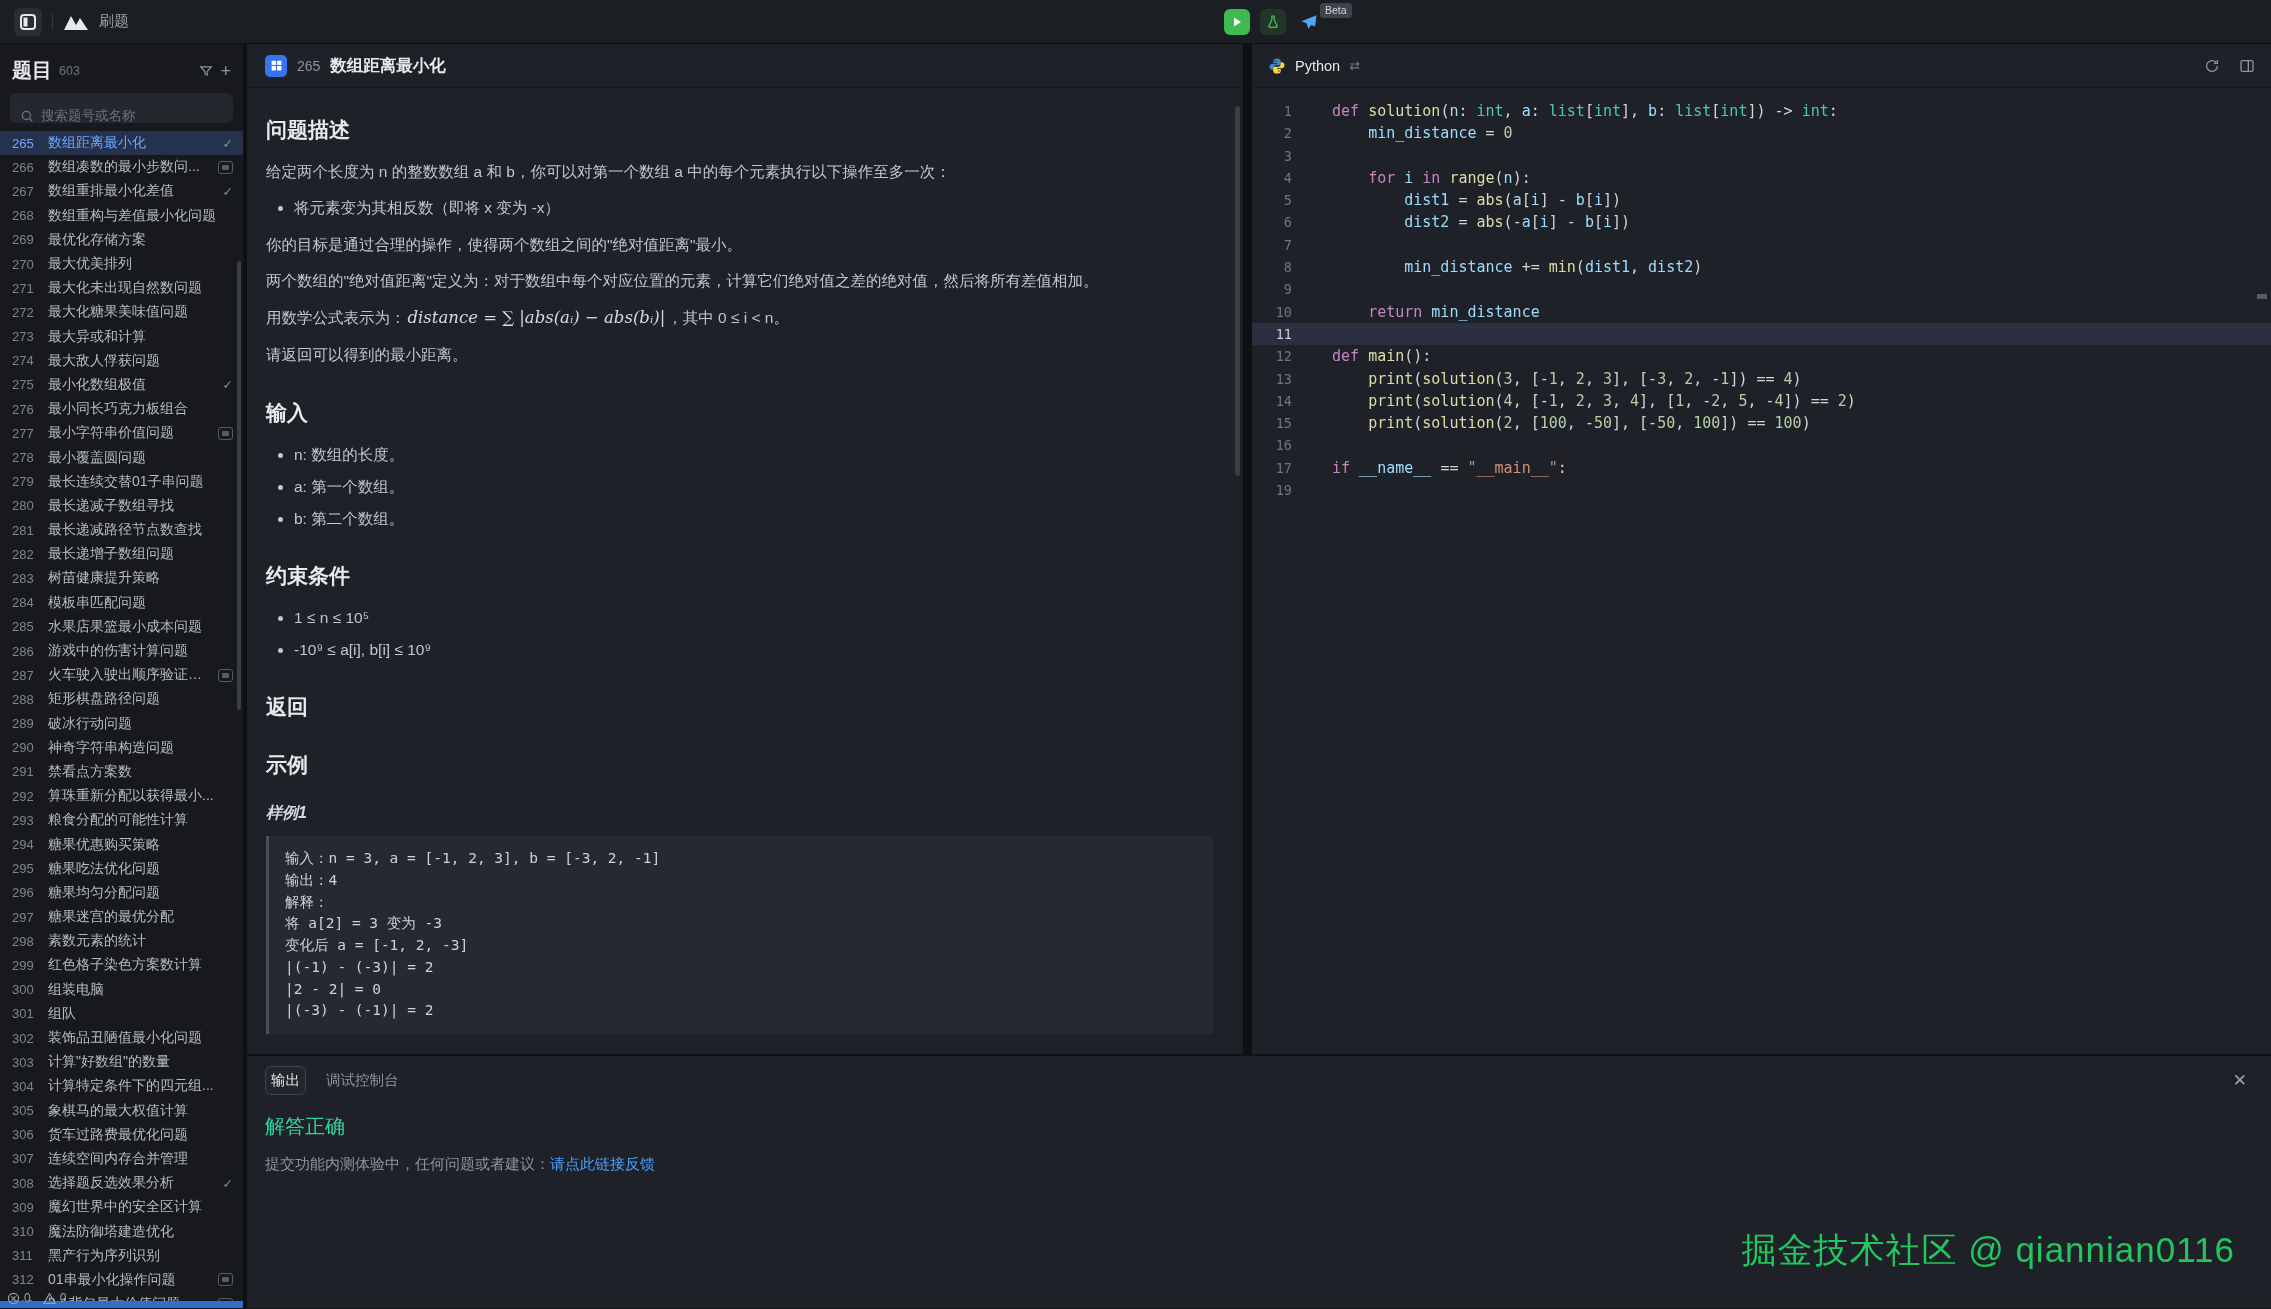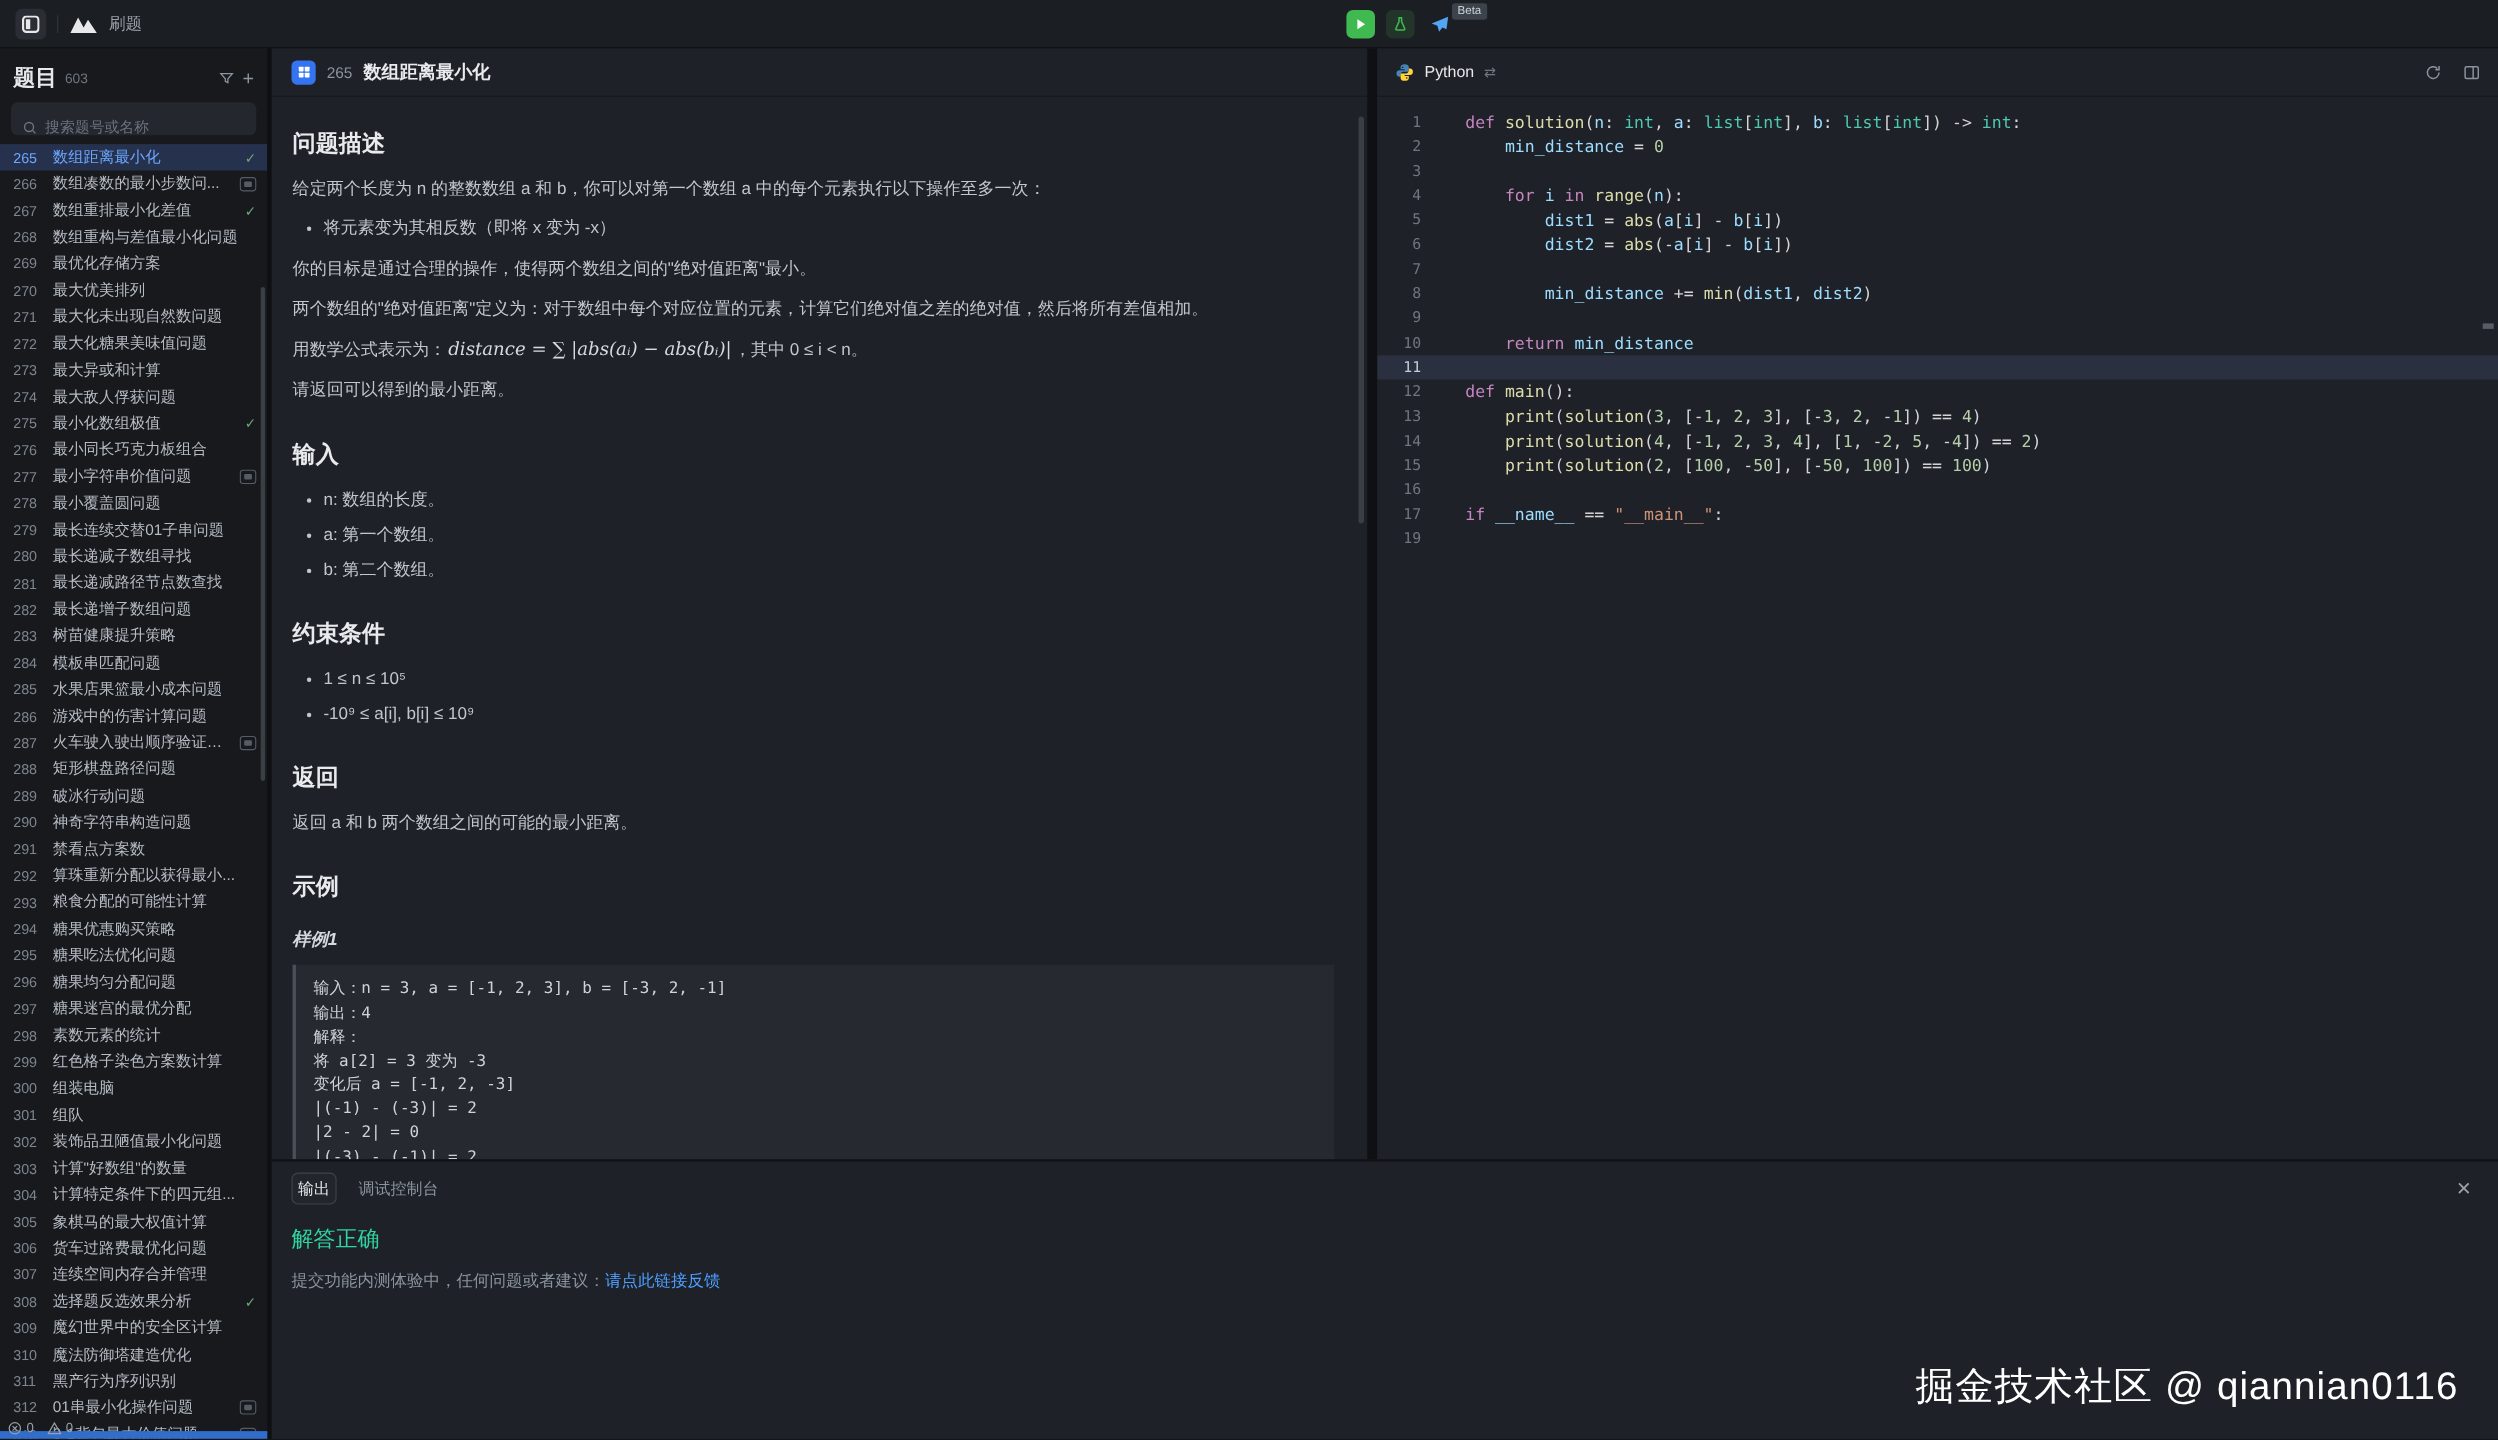"返回 a 和 b 两个数组之间的可能的最小距离。" div.sec-p { html: <div>返回 a 和 b 两个数组之间的可能的最小距离。</div> -> none }
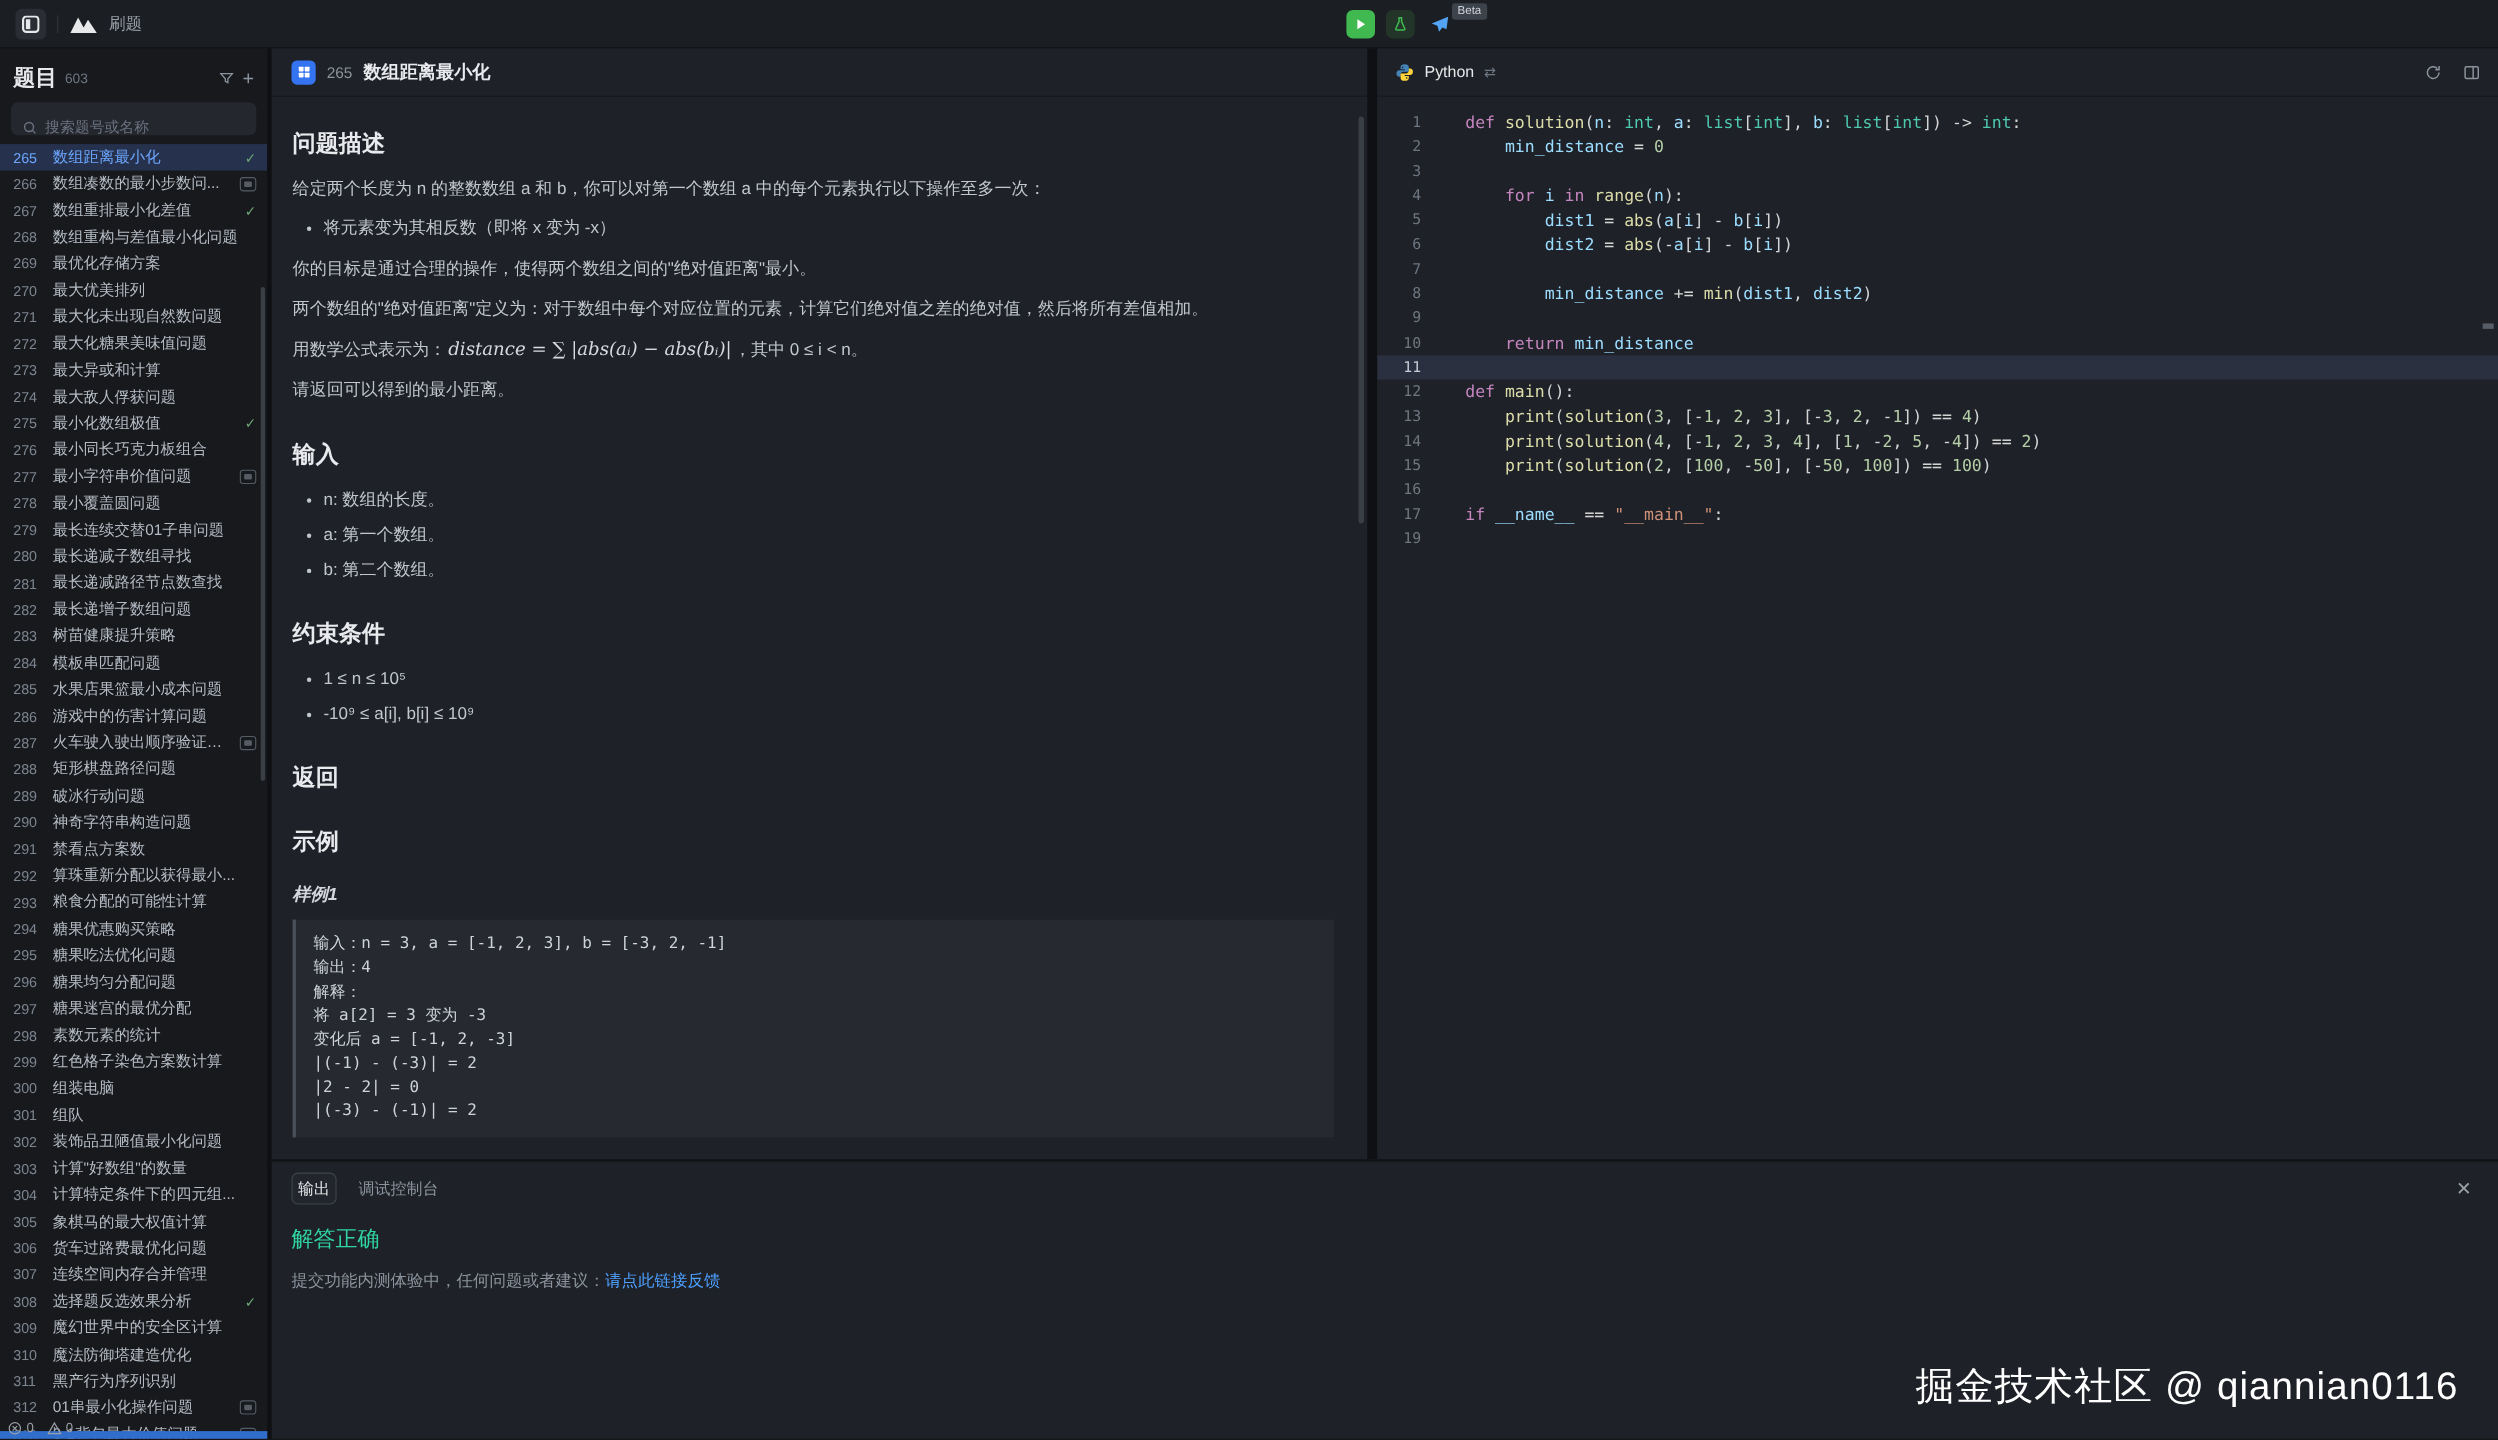"掘金技术社区 @ qiannian0116" .watermark { bottom: 24px -> 34px; color: #ffffff -> #22c55e }
